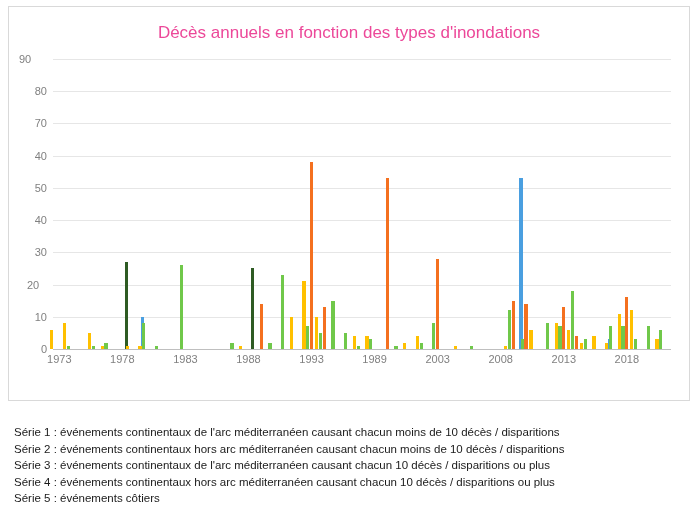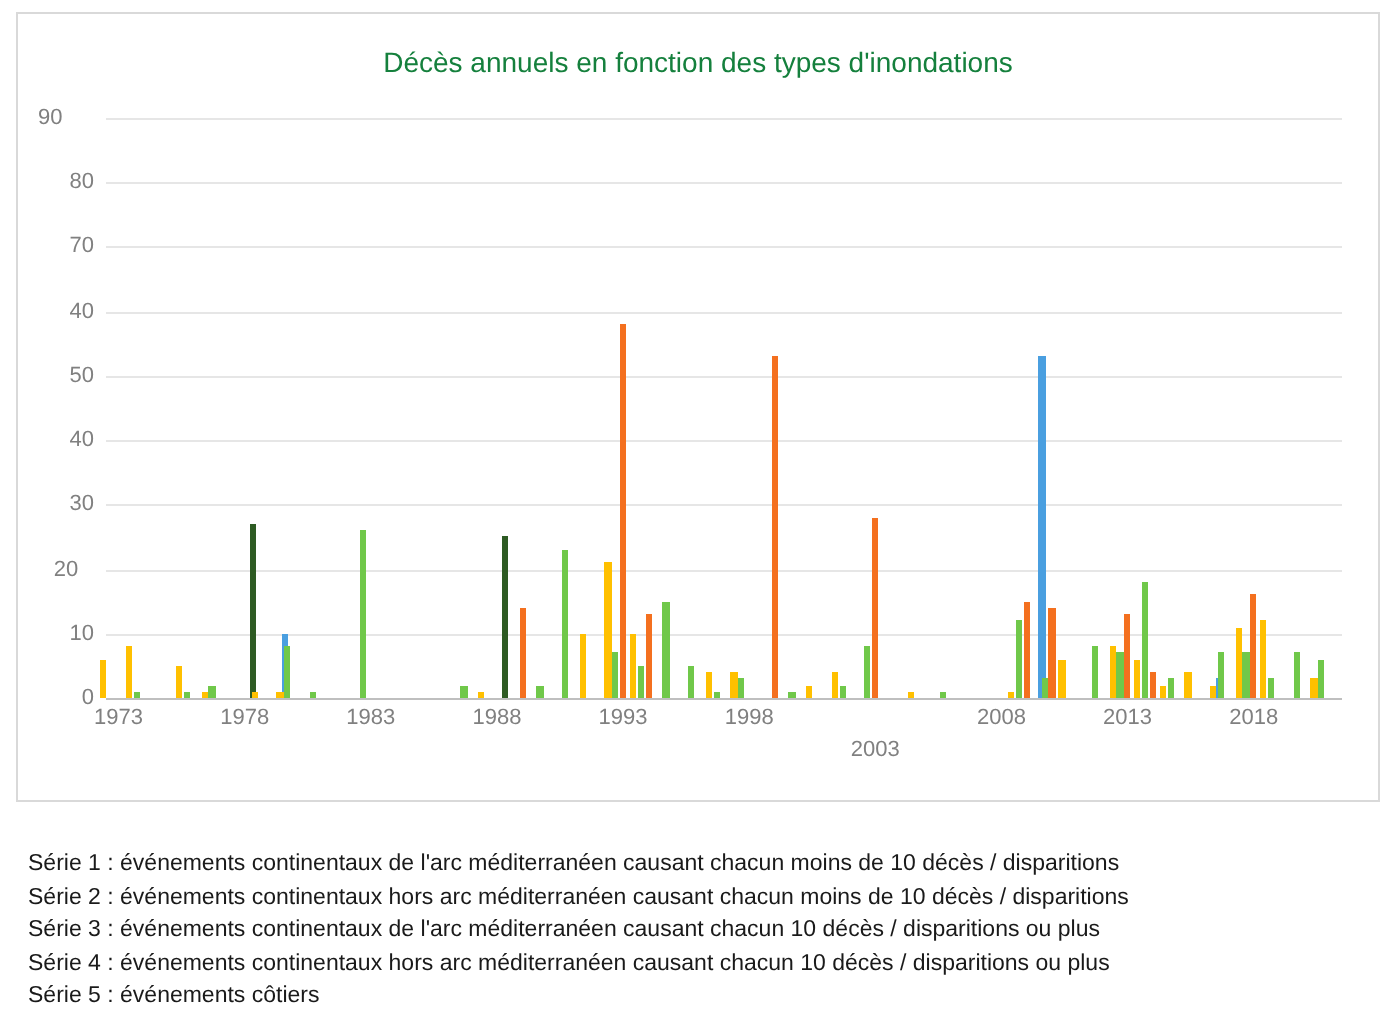"Décès annuels en fonction des" #chart-title { color: #15803d -> #ec4899; font-size: 14px -> 17px }
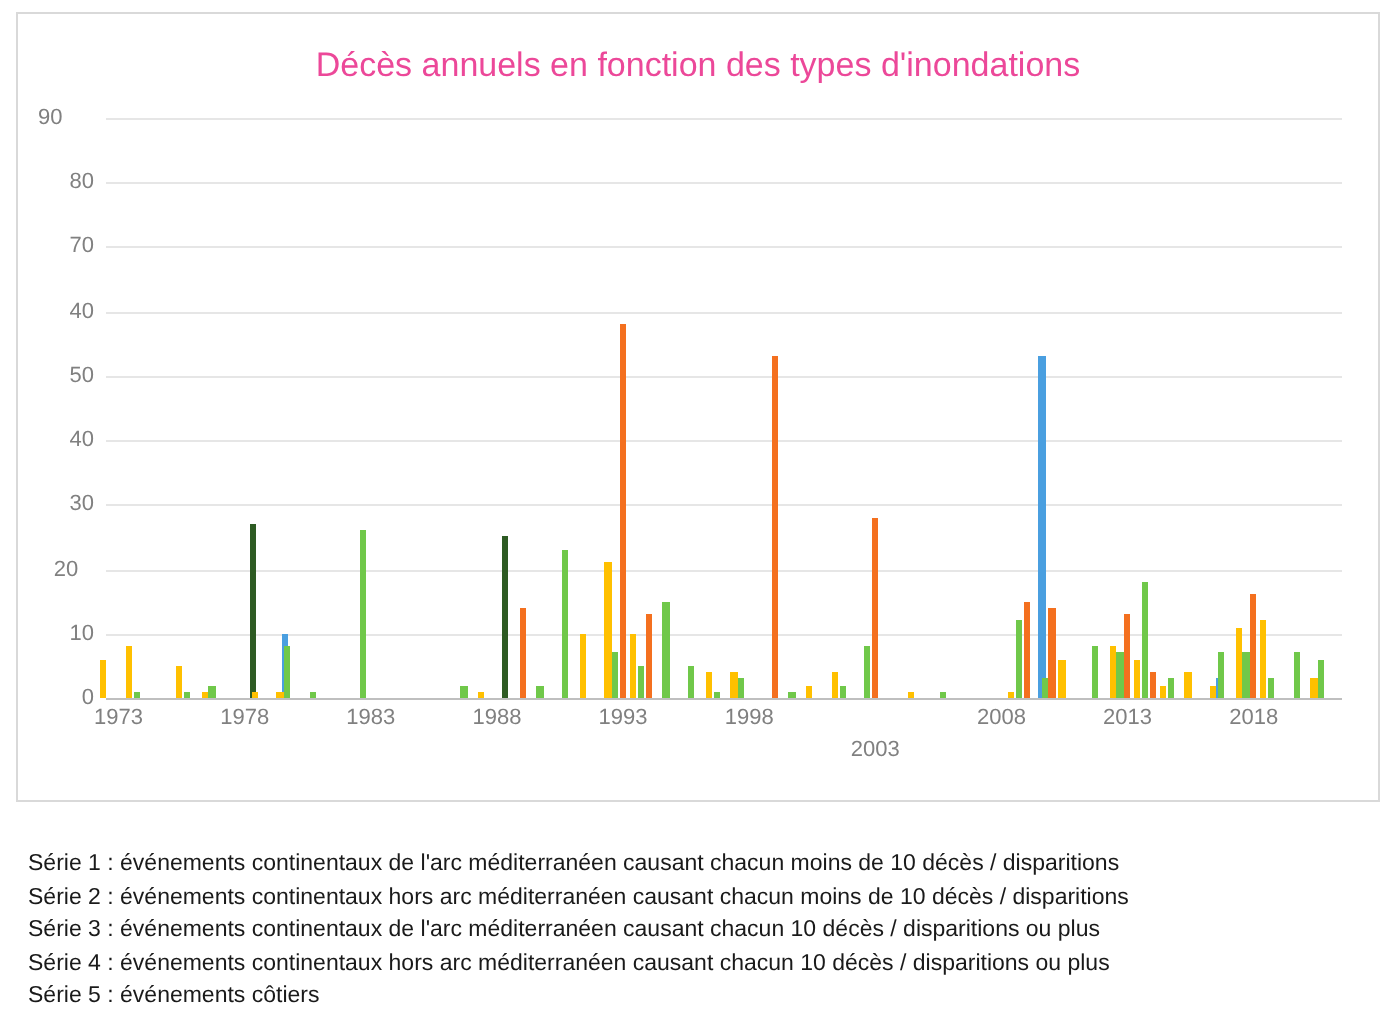"1998" div.xtick { text: 1998 -> 1989 }
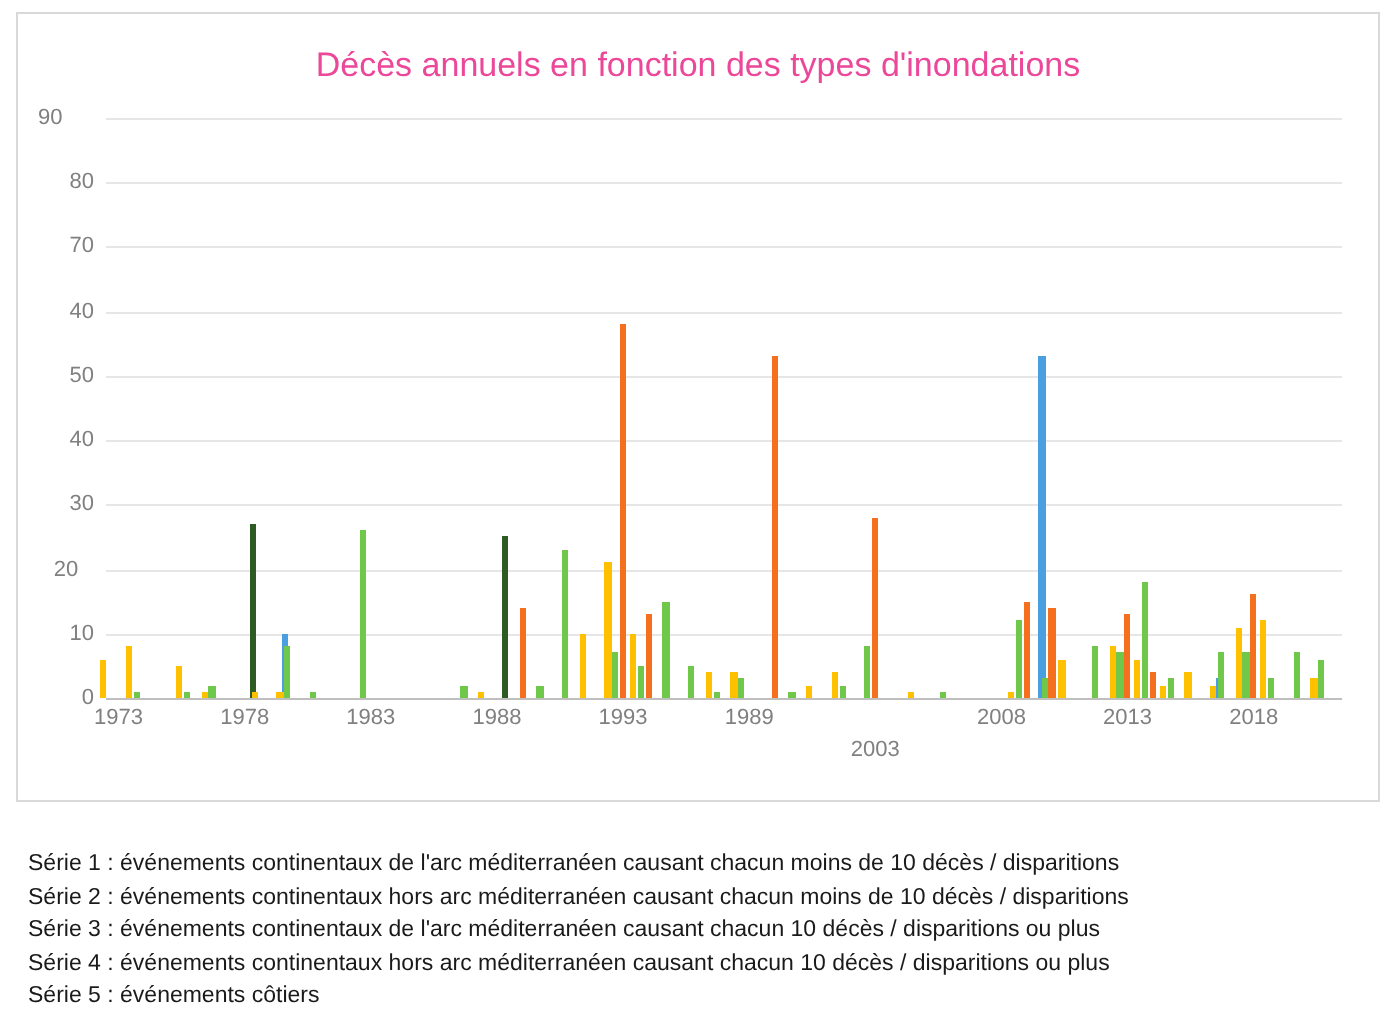"2003" div.xtick { top: 16px -> 0px }
